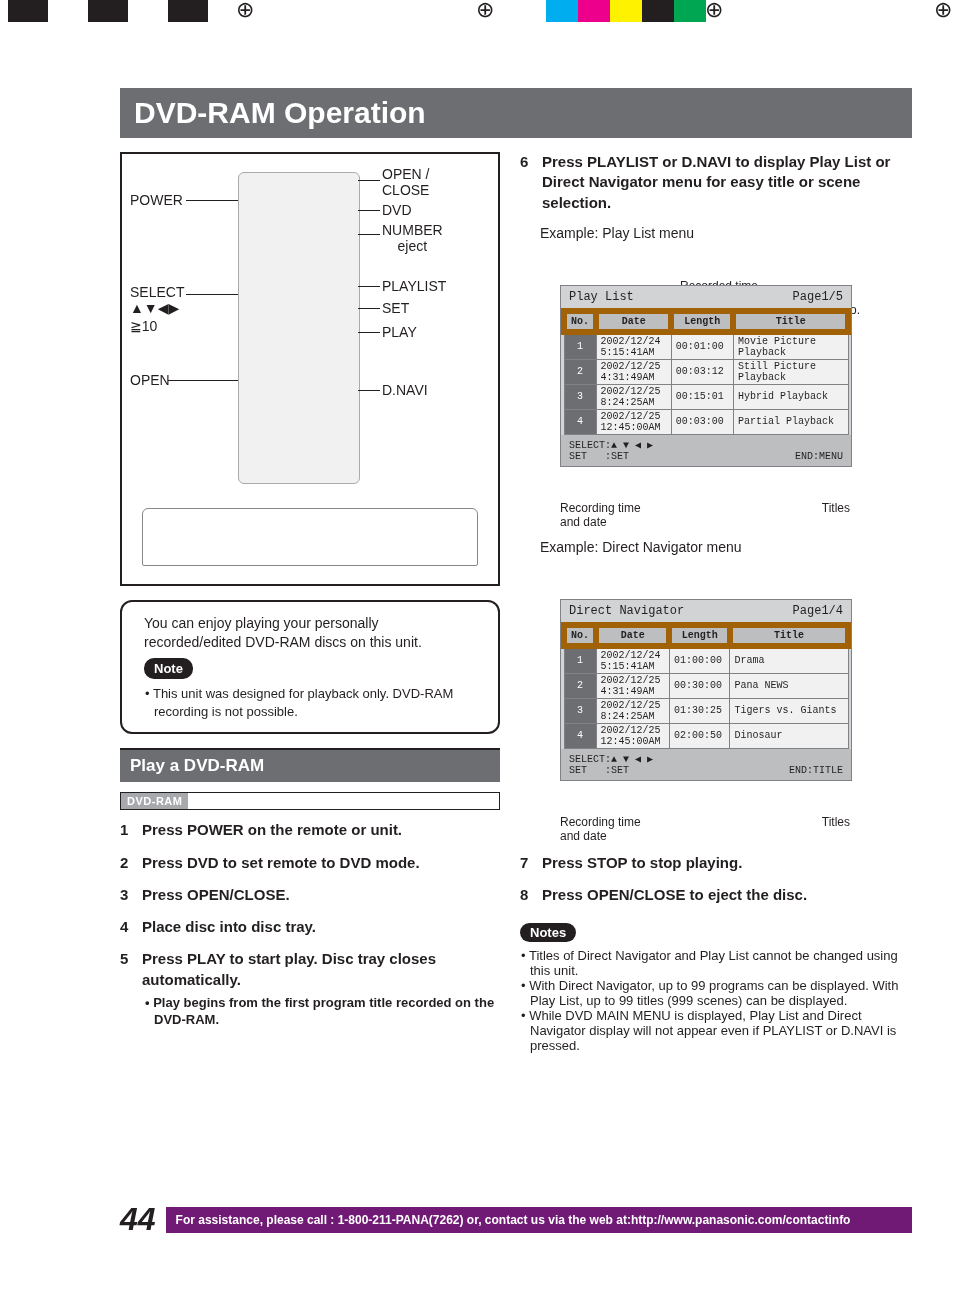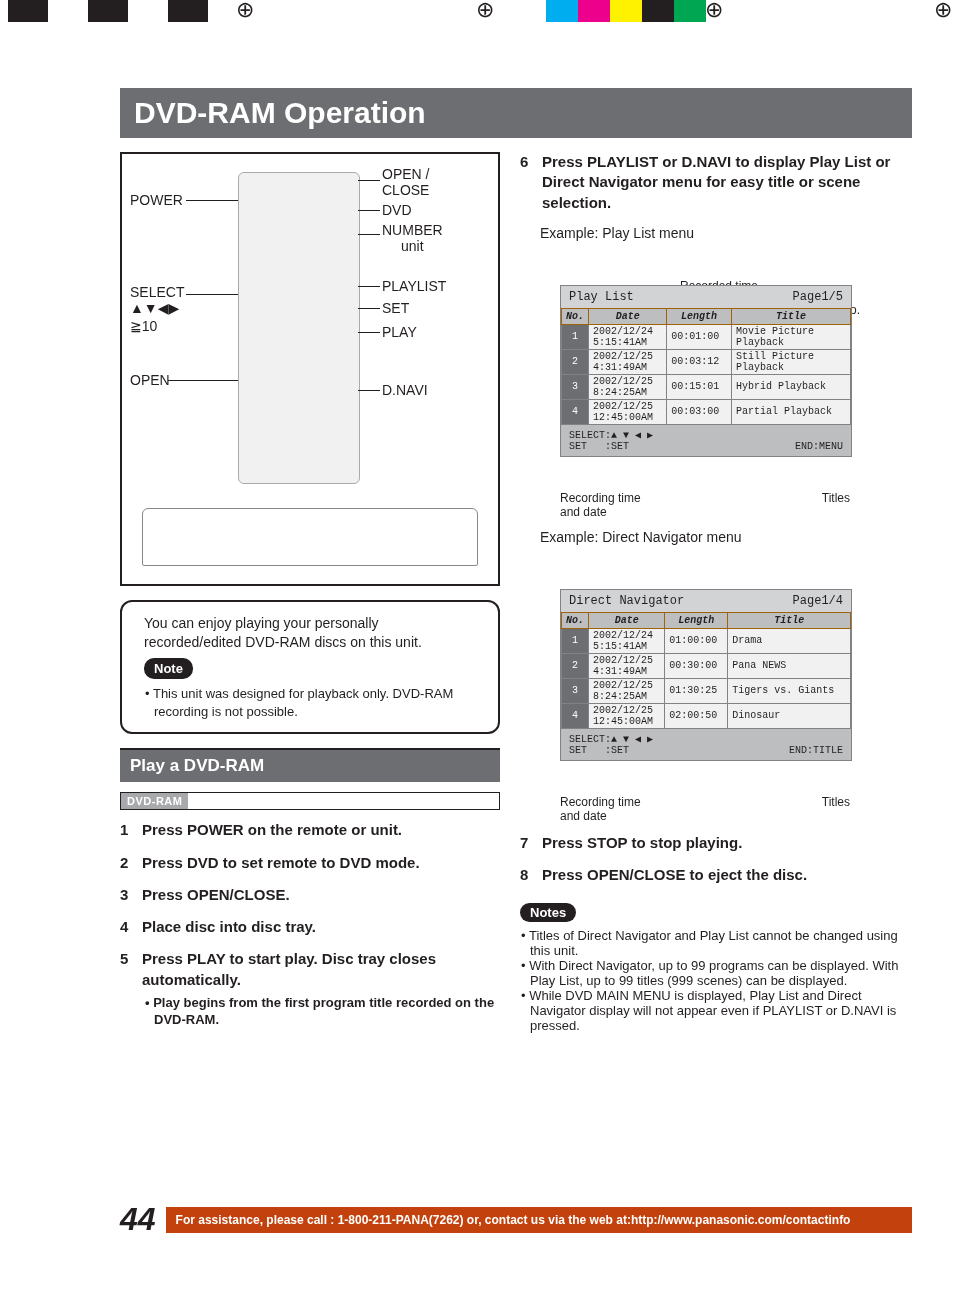"NUMBER" span.dlab { text: unit -> eject }
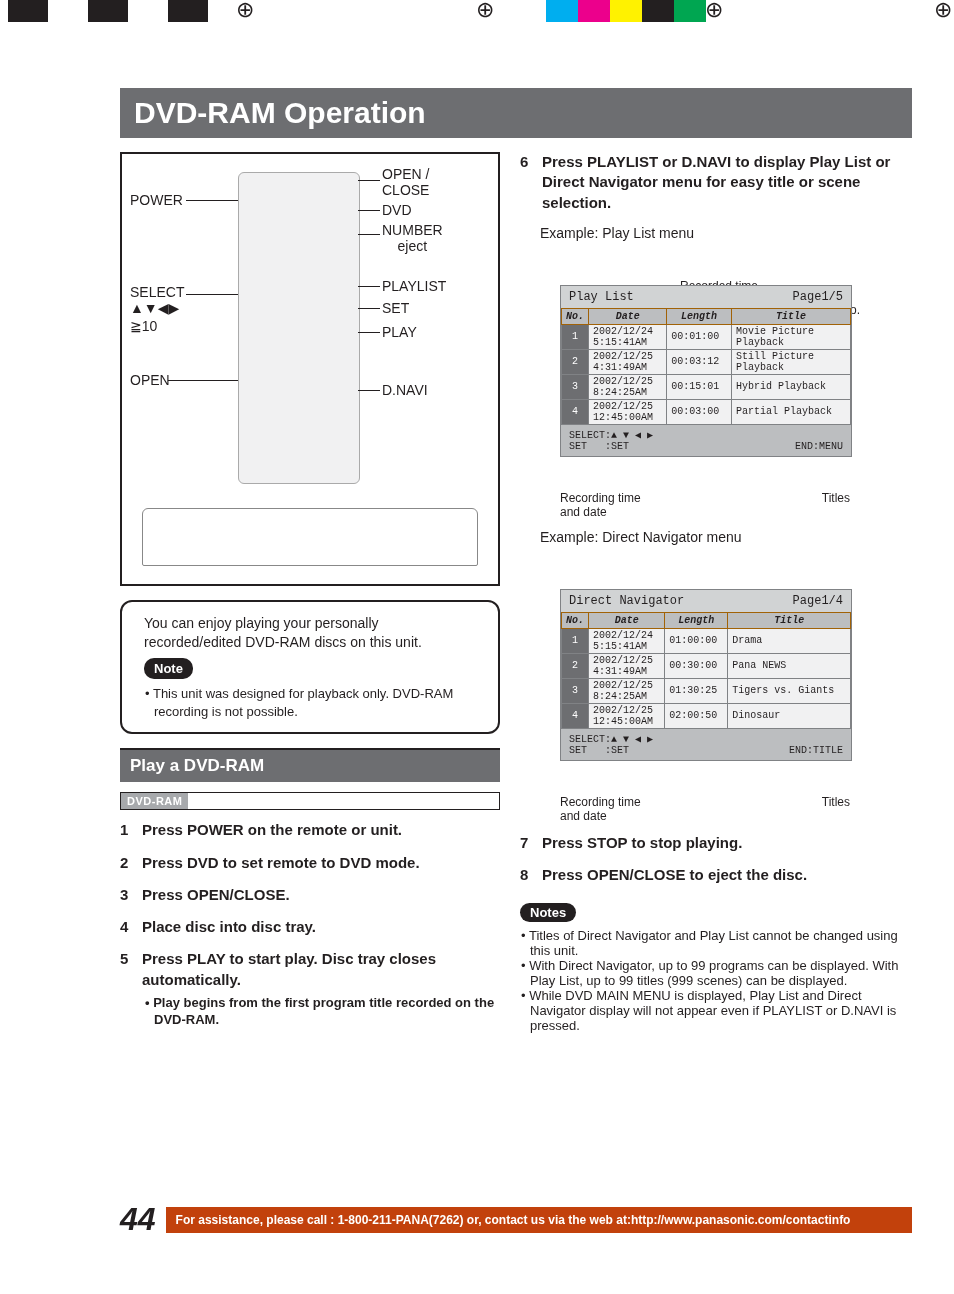"No." .osd th { border: 1px solid #a16207 -> 6px solid #a16207; font-style: italic -> none }
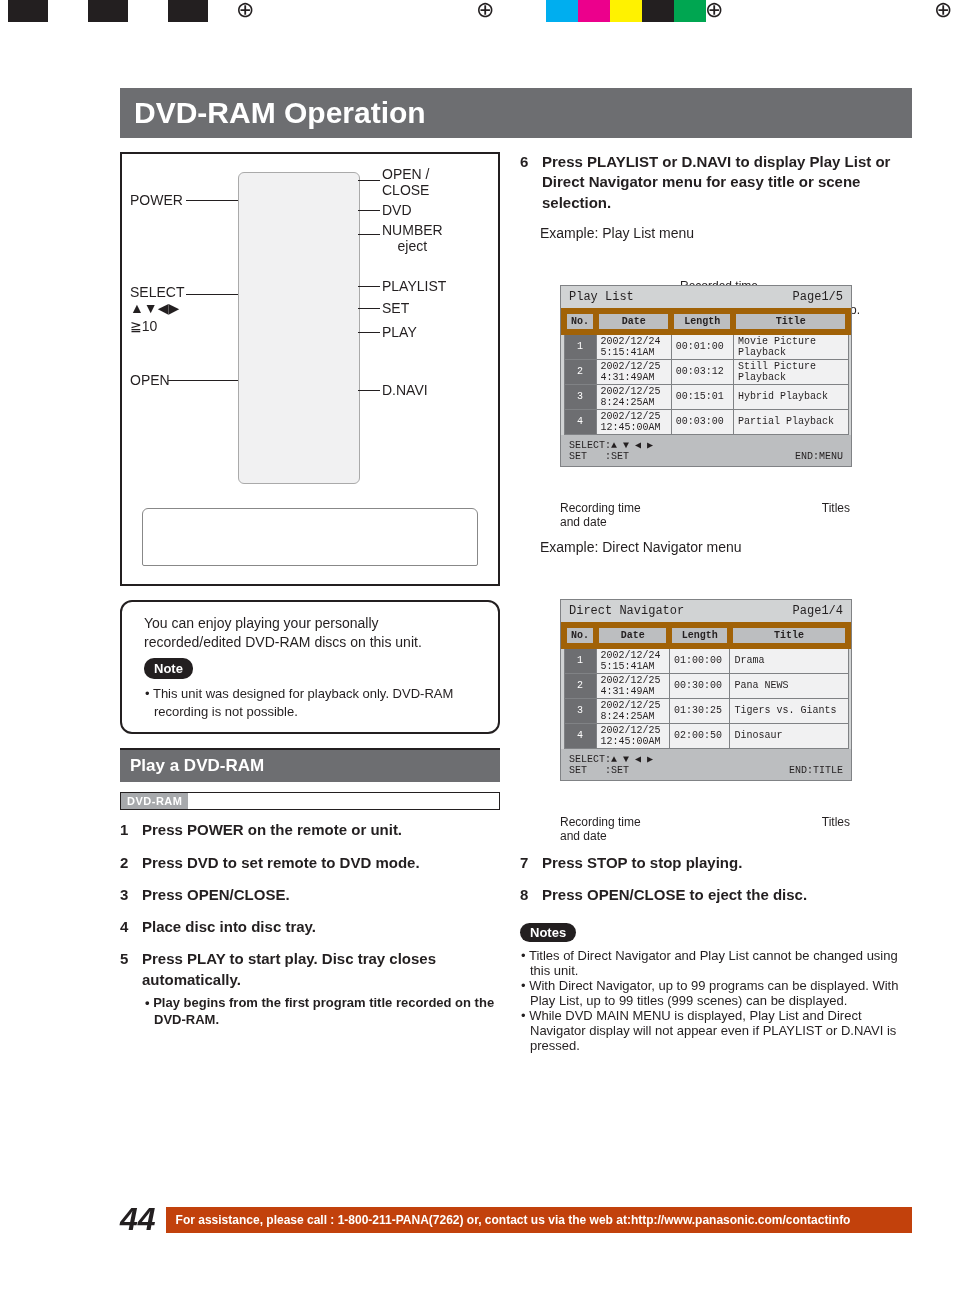"For assistance, please call :" .assist { background: #c2410c -> #701a75 }
